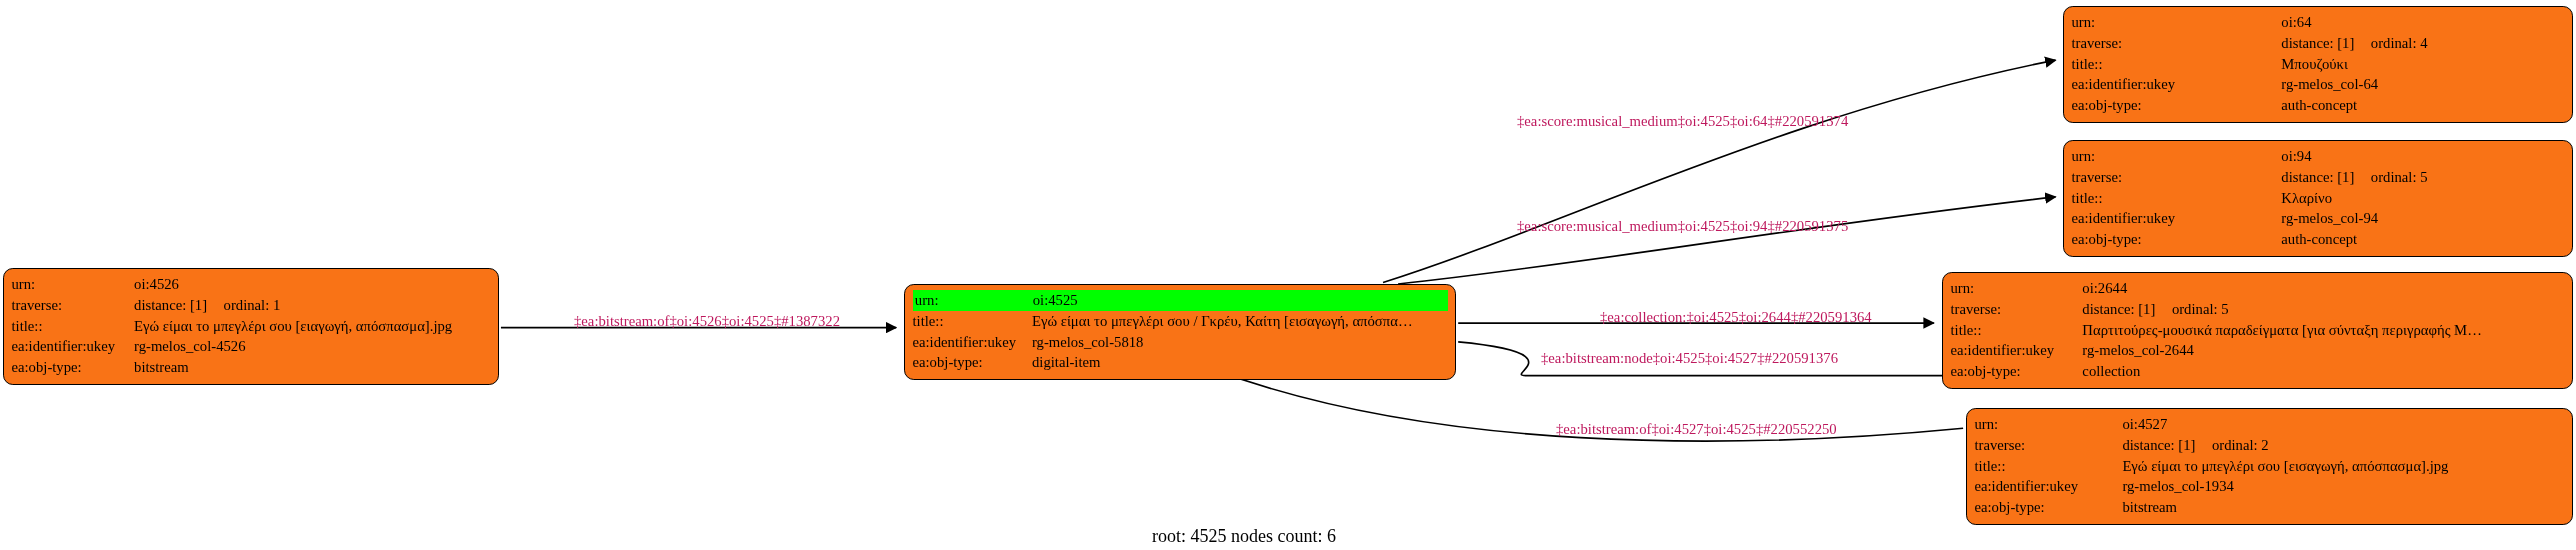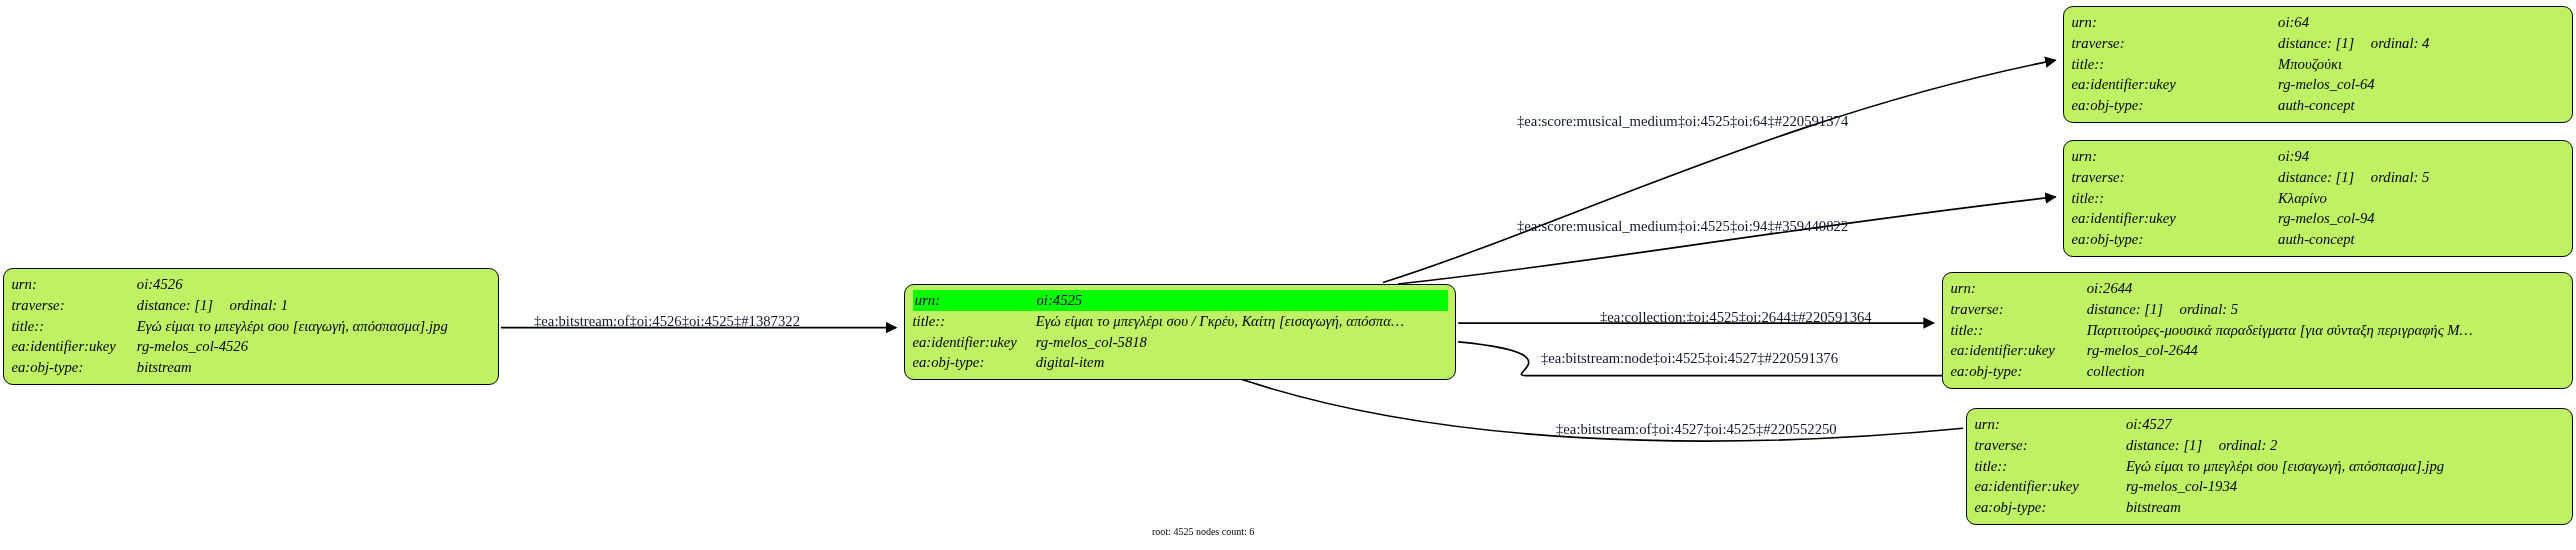"urn:" .node { background: #bef264 -> #f97316; font-style: italic -> none }
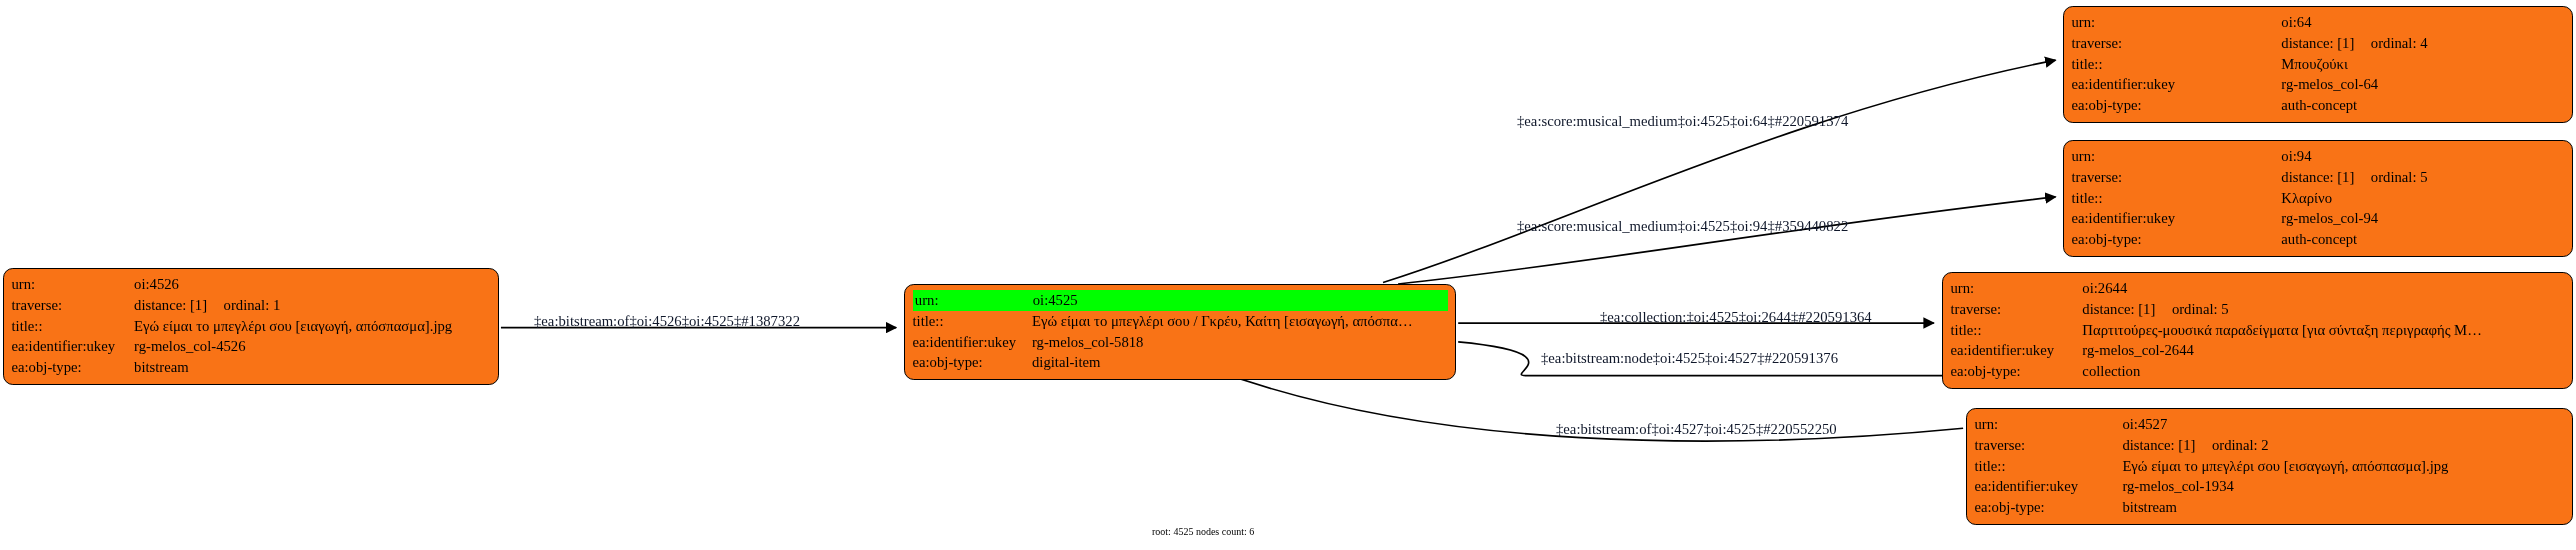"‡ea:score:musical_medium‡oi:4525‡oi:64‡#" .edge-label { color: #0f172a -> #be185d }
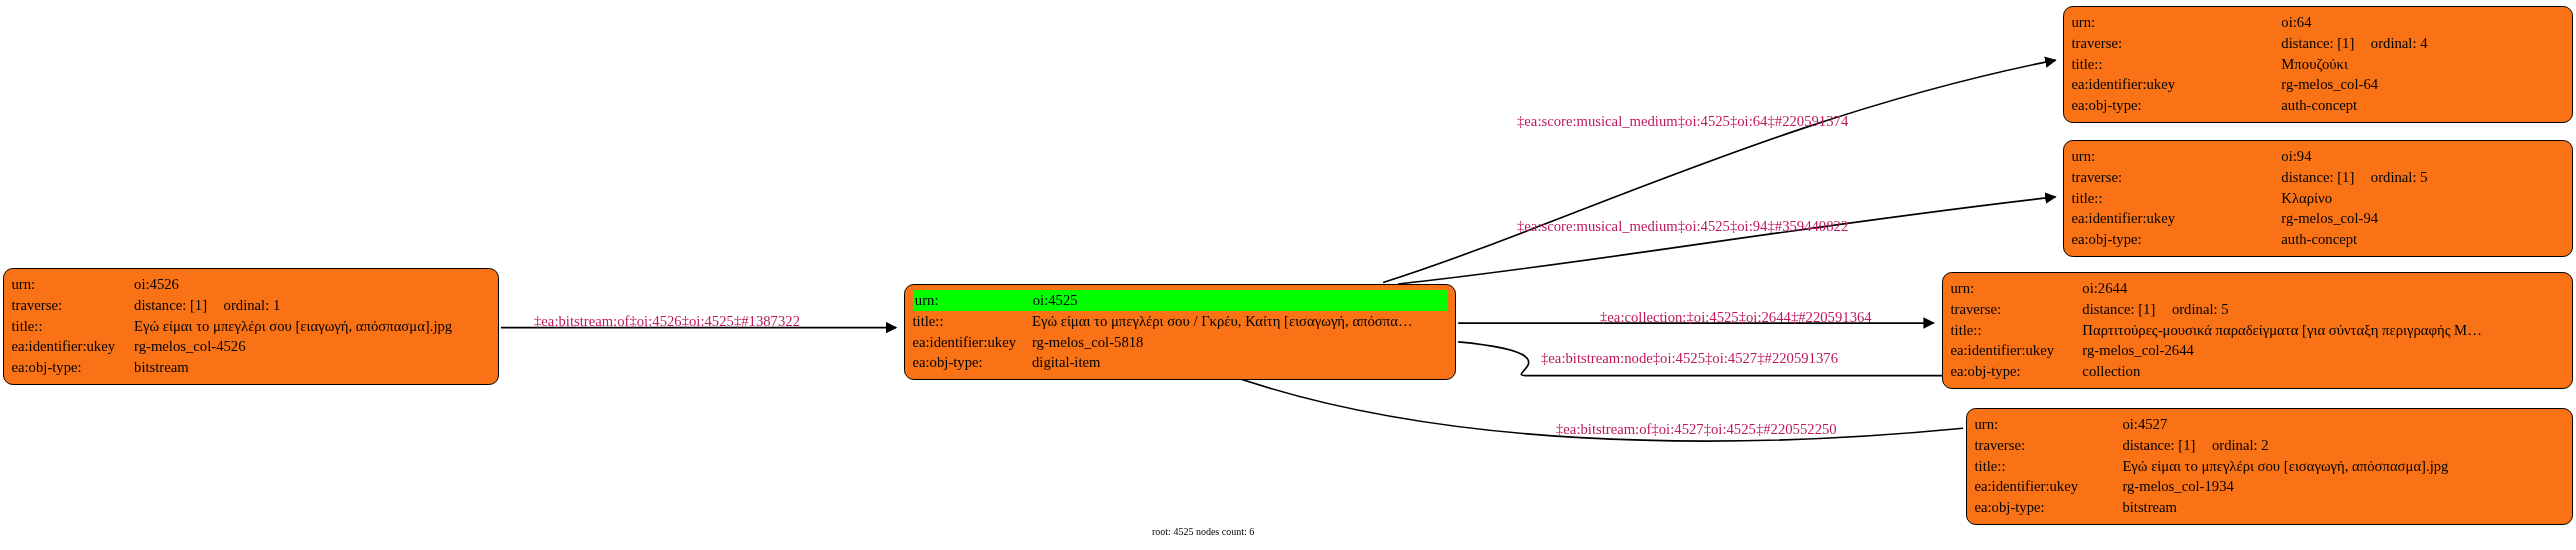"‡ea:score:musical_medium‡oi:4525‡oi:94‡#" div.edge-label { text: 359440822 -> 220591375 }
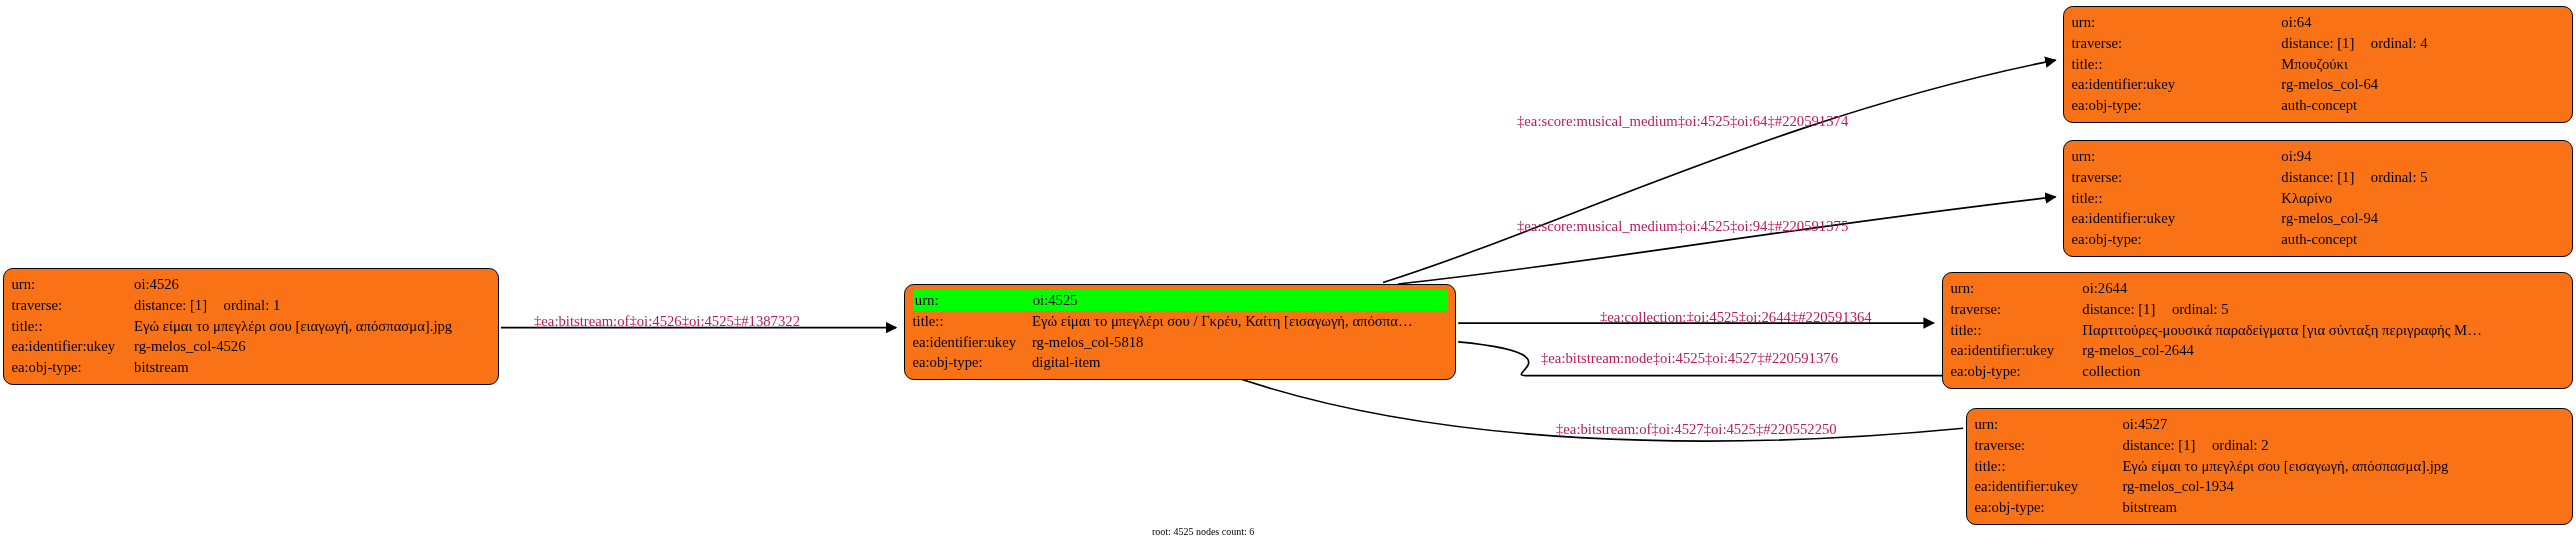"‡ea:bitstream:of‡oi:4526‡oi:4525‡#138732" div.edge-label { left: 534px -> 574px }
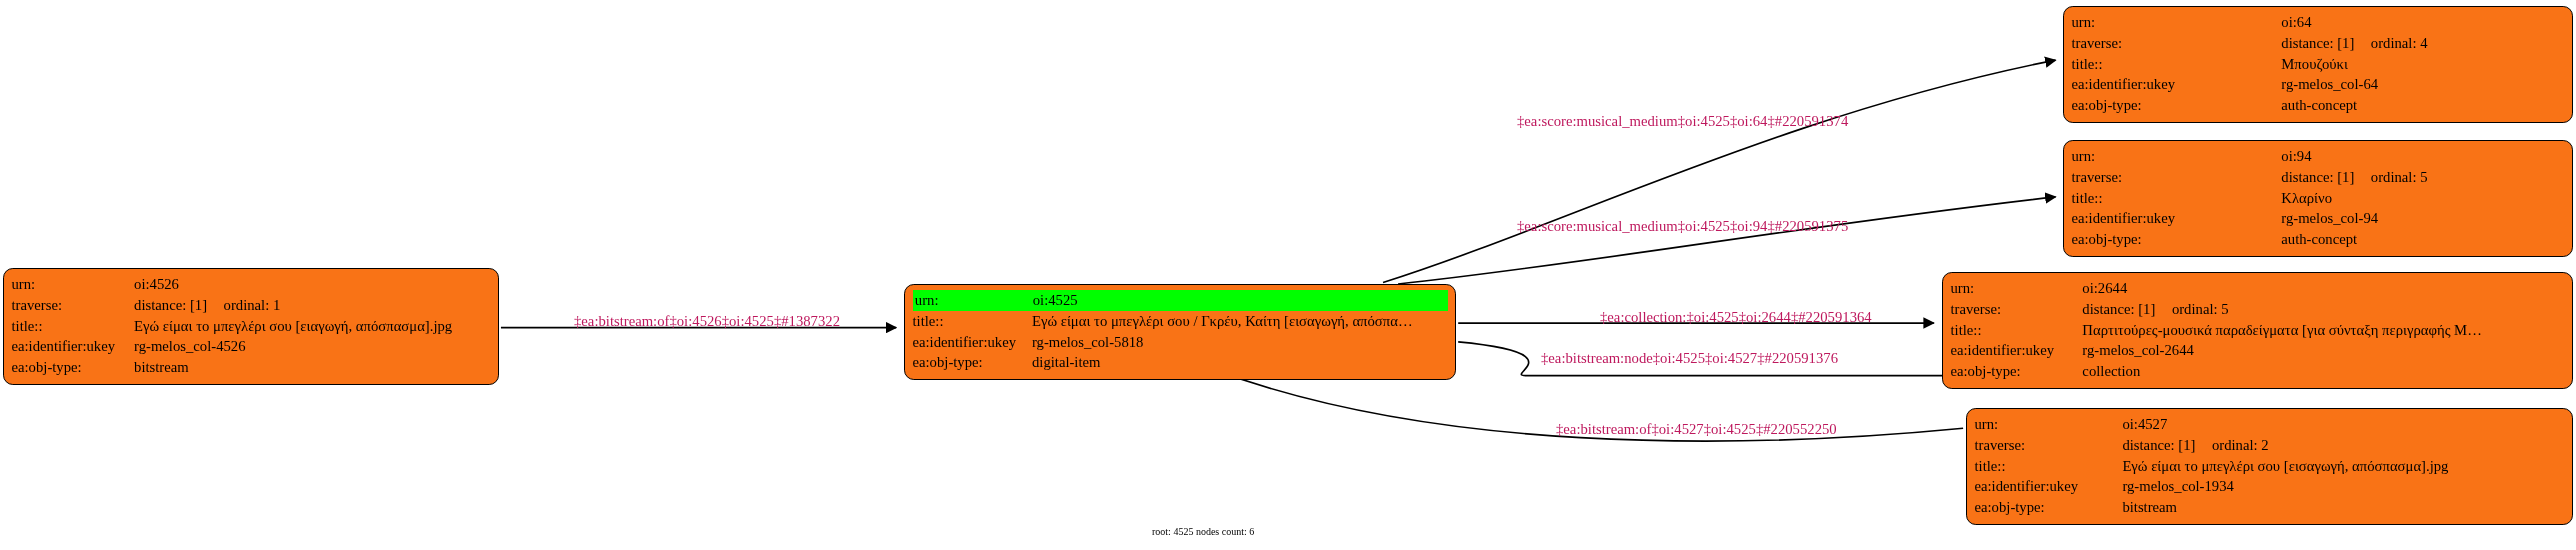"root: 4525 nodes count: 6" #graph-caption { font-size: 10px -> 18px }
